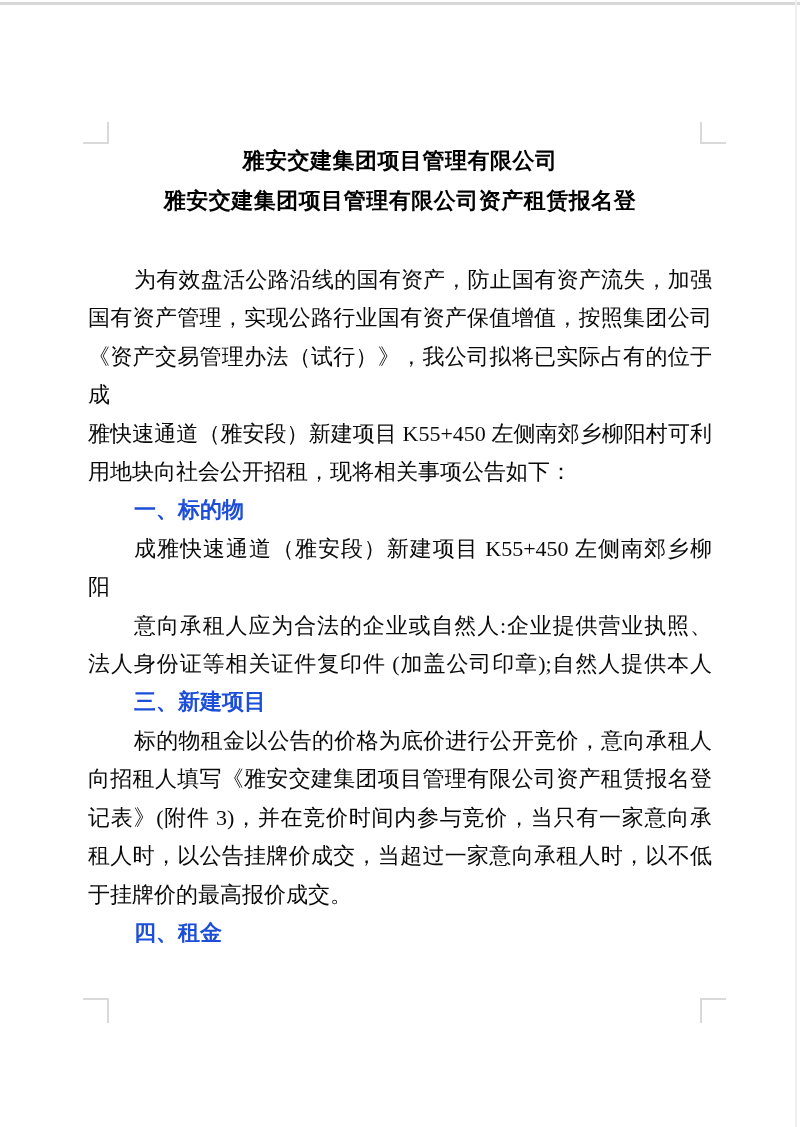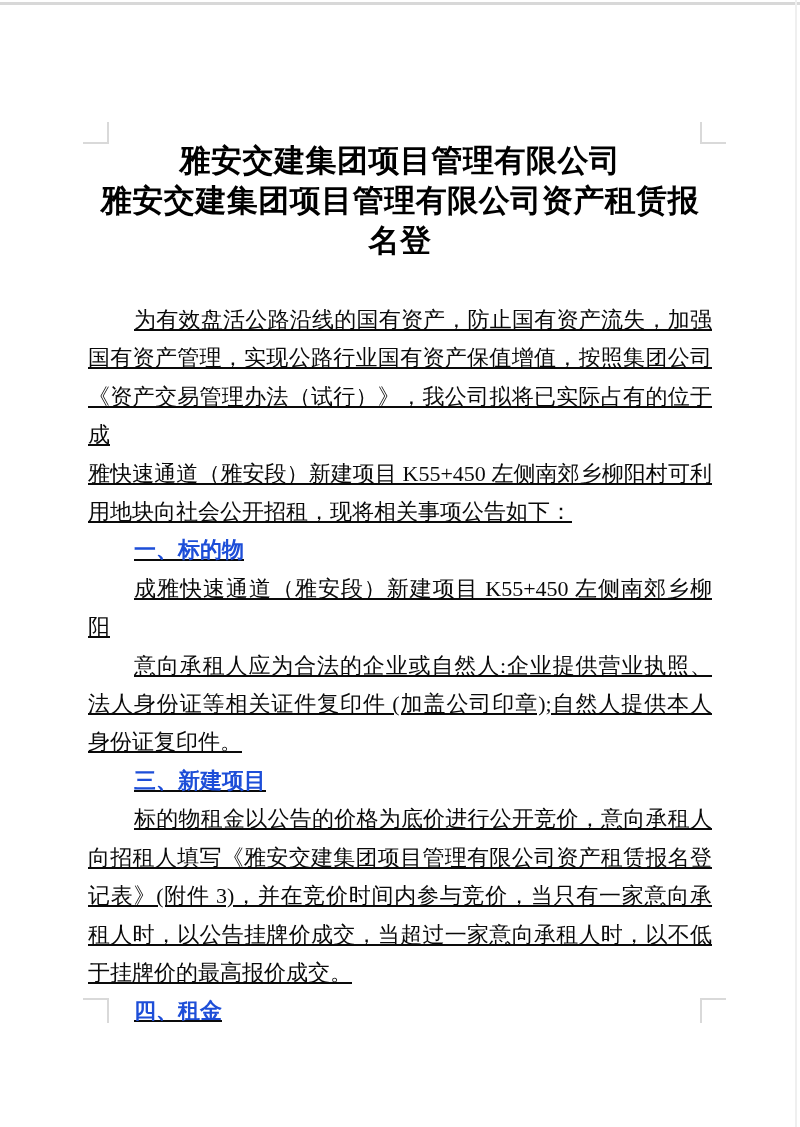"雅安交建集团项目管理有限公司" .title-block { font-size: 31px -> 22px }
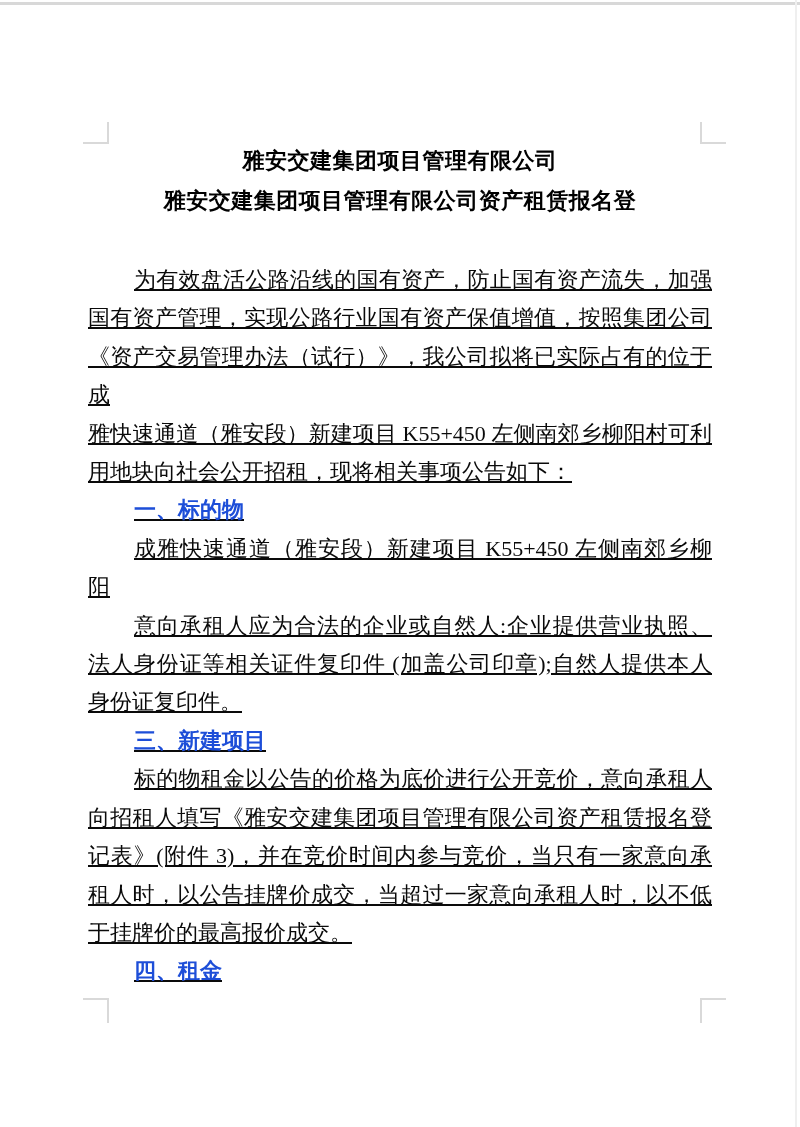"为有效盘活公路沿线的国有资产，防止国有资产流失，加强" .body-block { text-decoration: underline -> none }
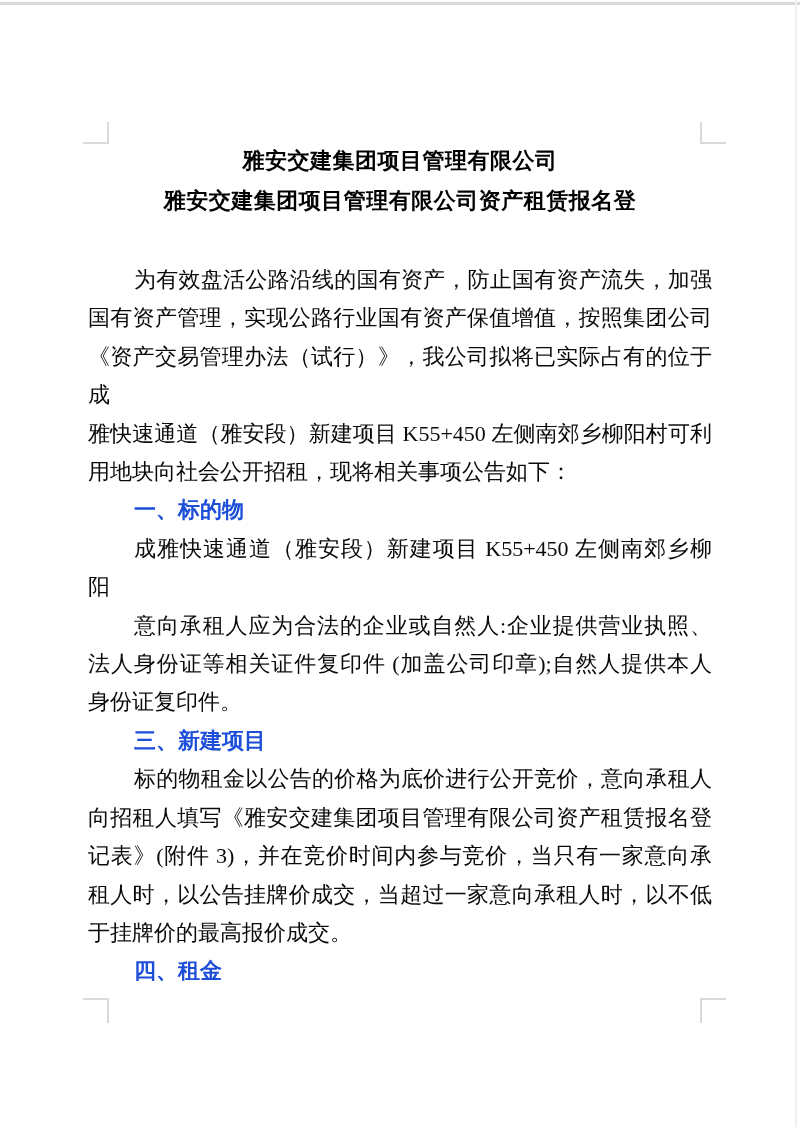"身份证复印件。" div.b-line { html: <div>身份证复印件。</div> -> none }
